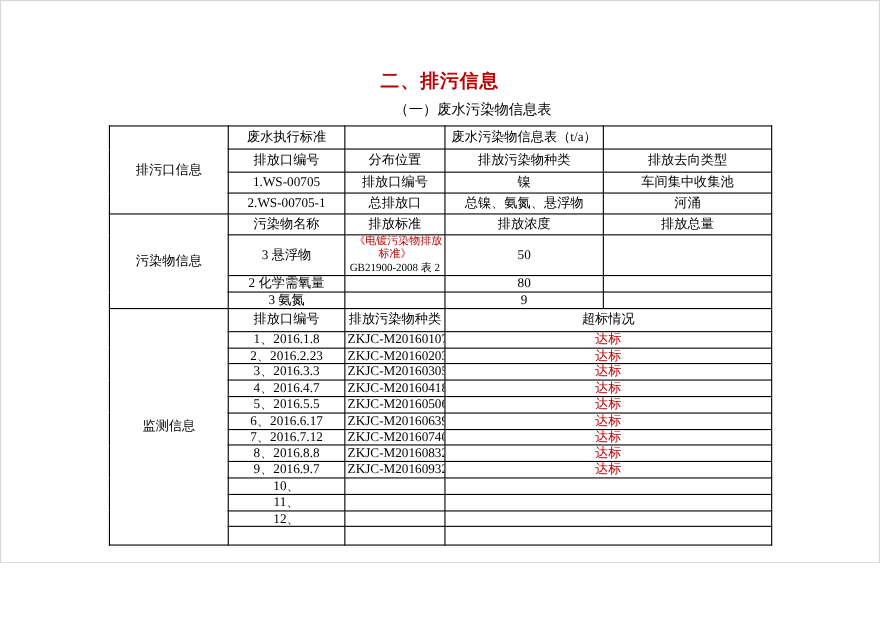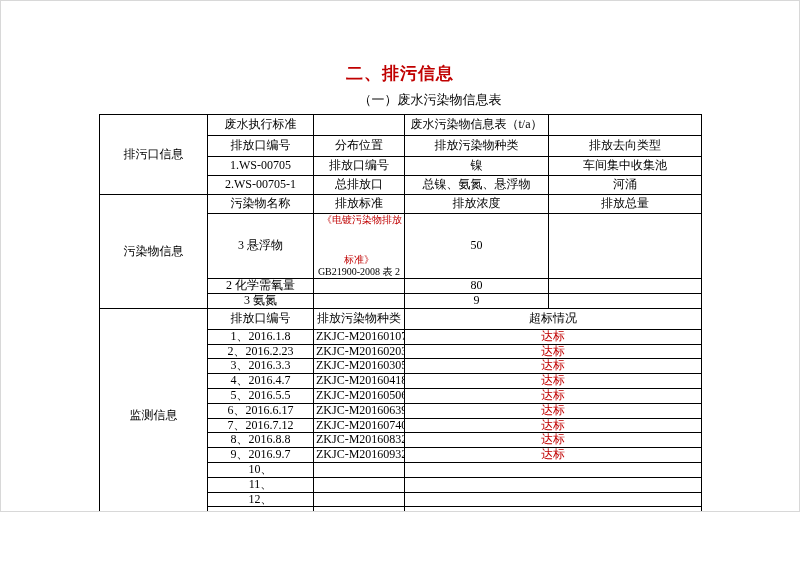"标准》" div.small { margin-top: 28px -> none }
